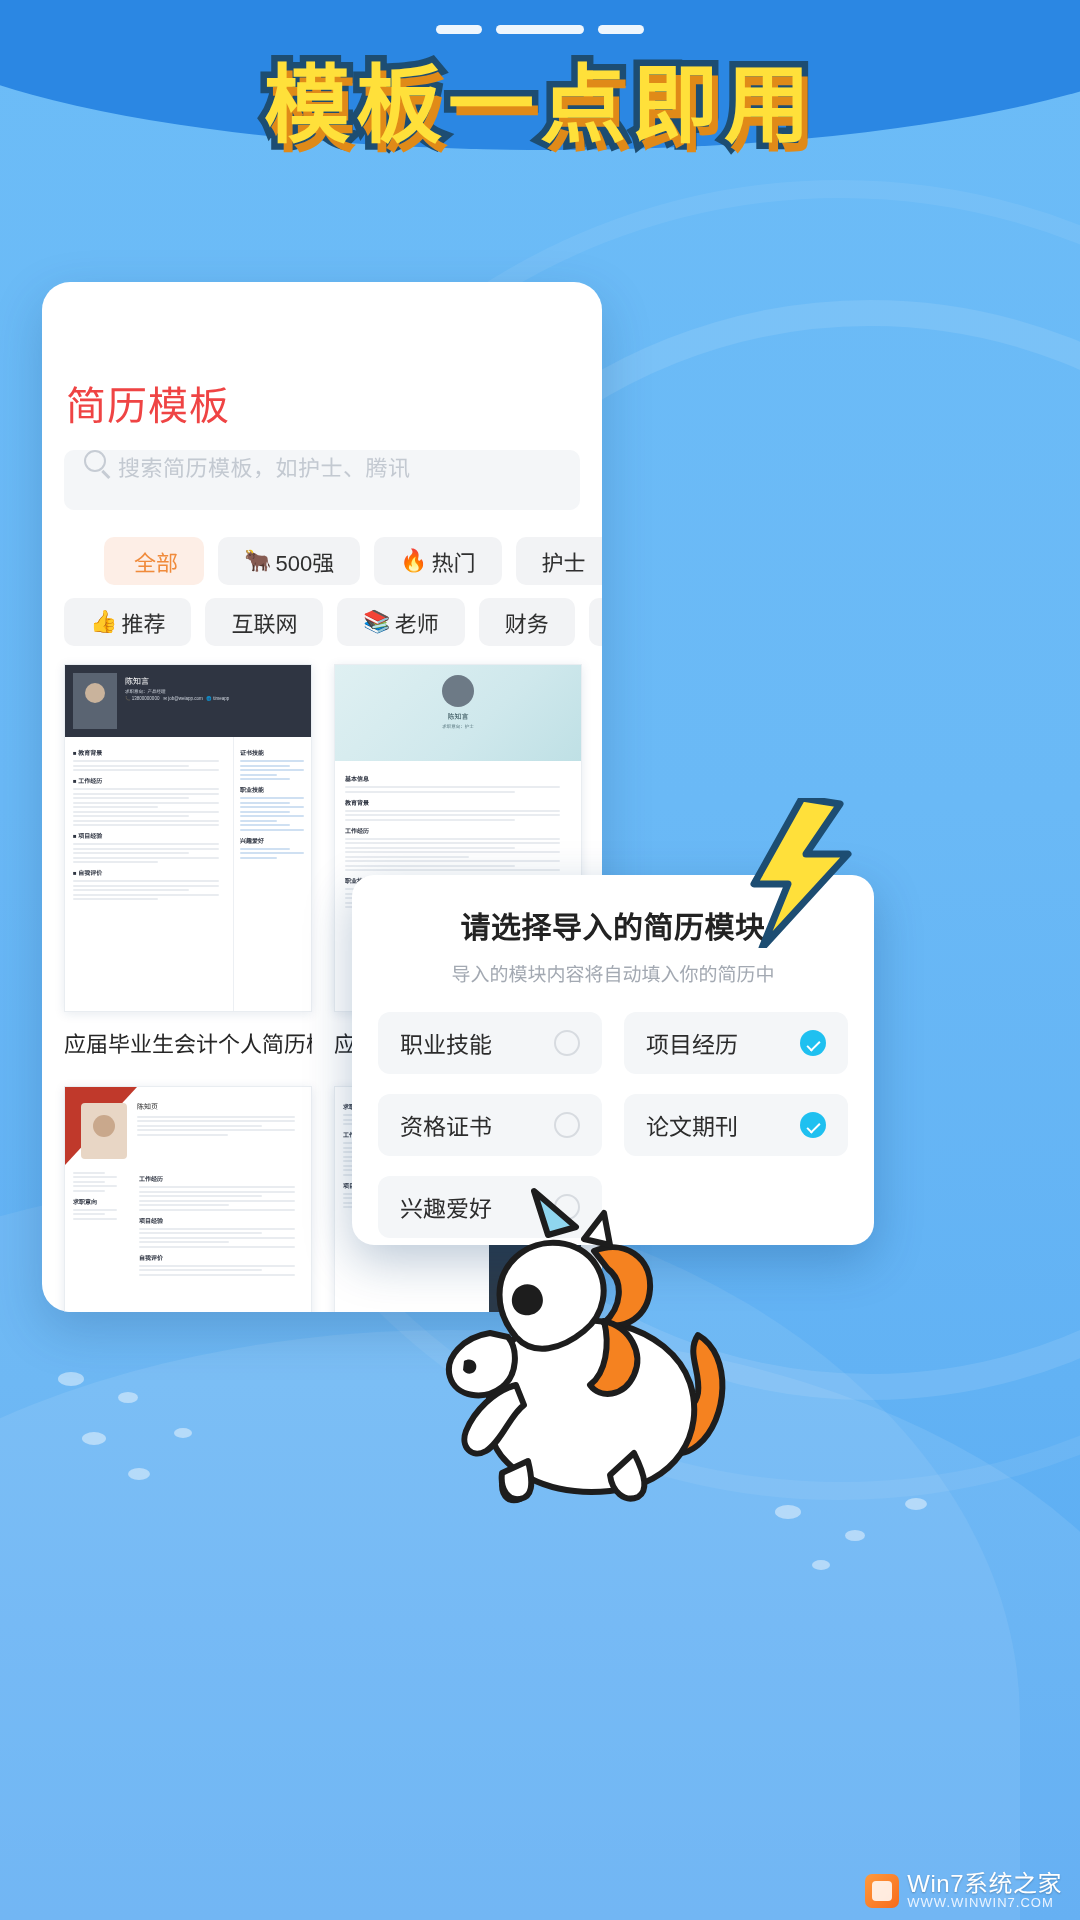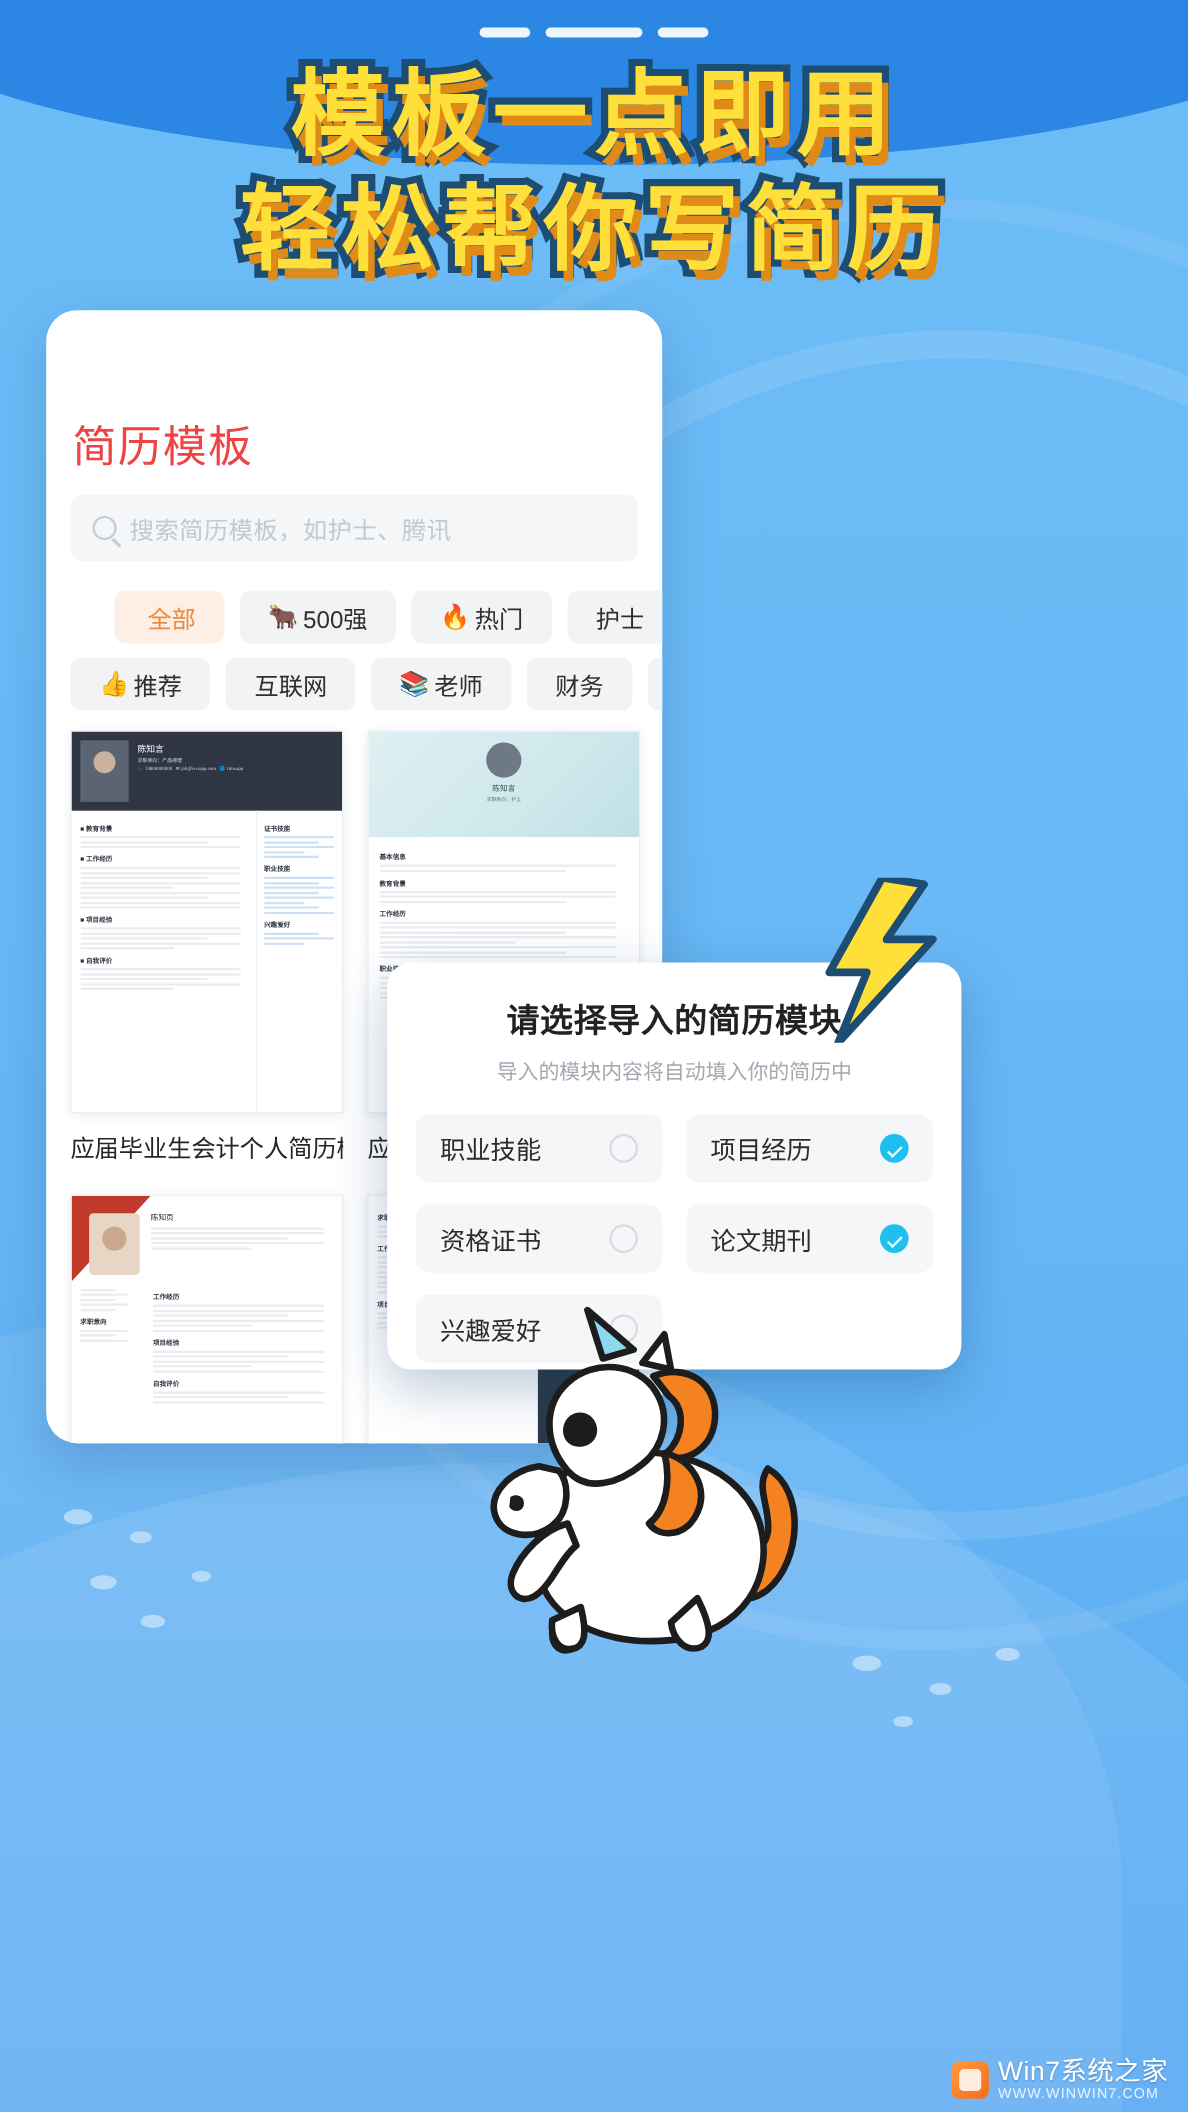"轻松帮你写简历" span.hl-line { html: <span>轻松帮你写简历</span> -> none }
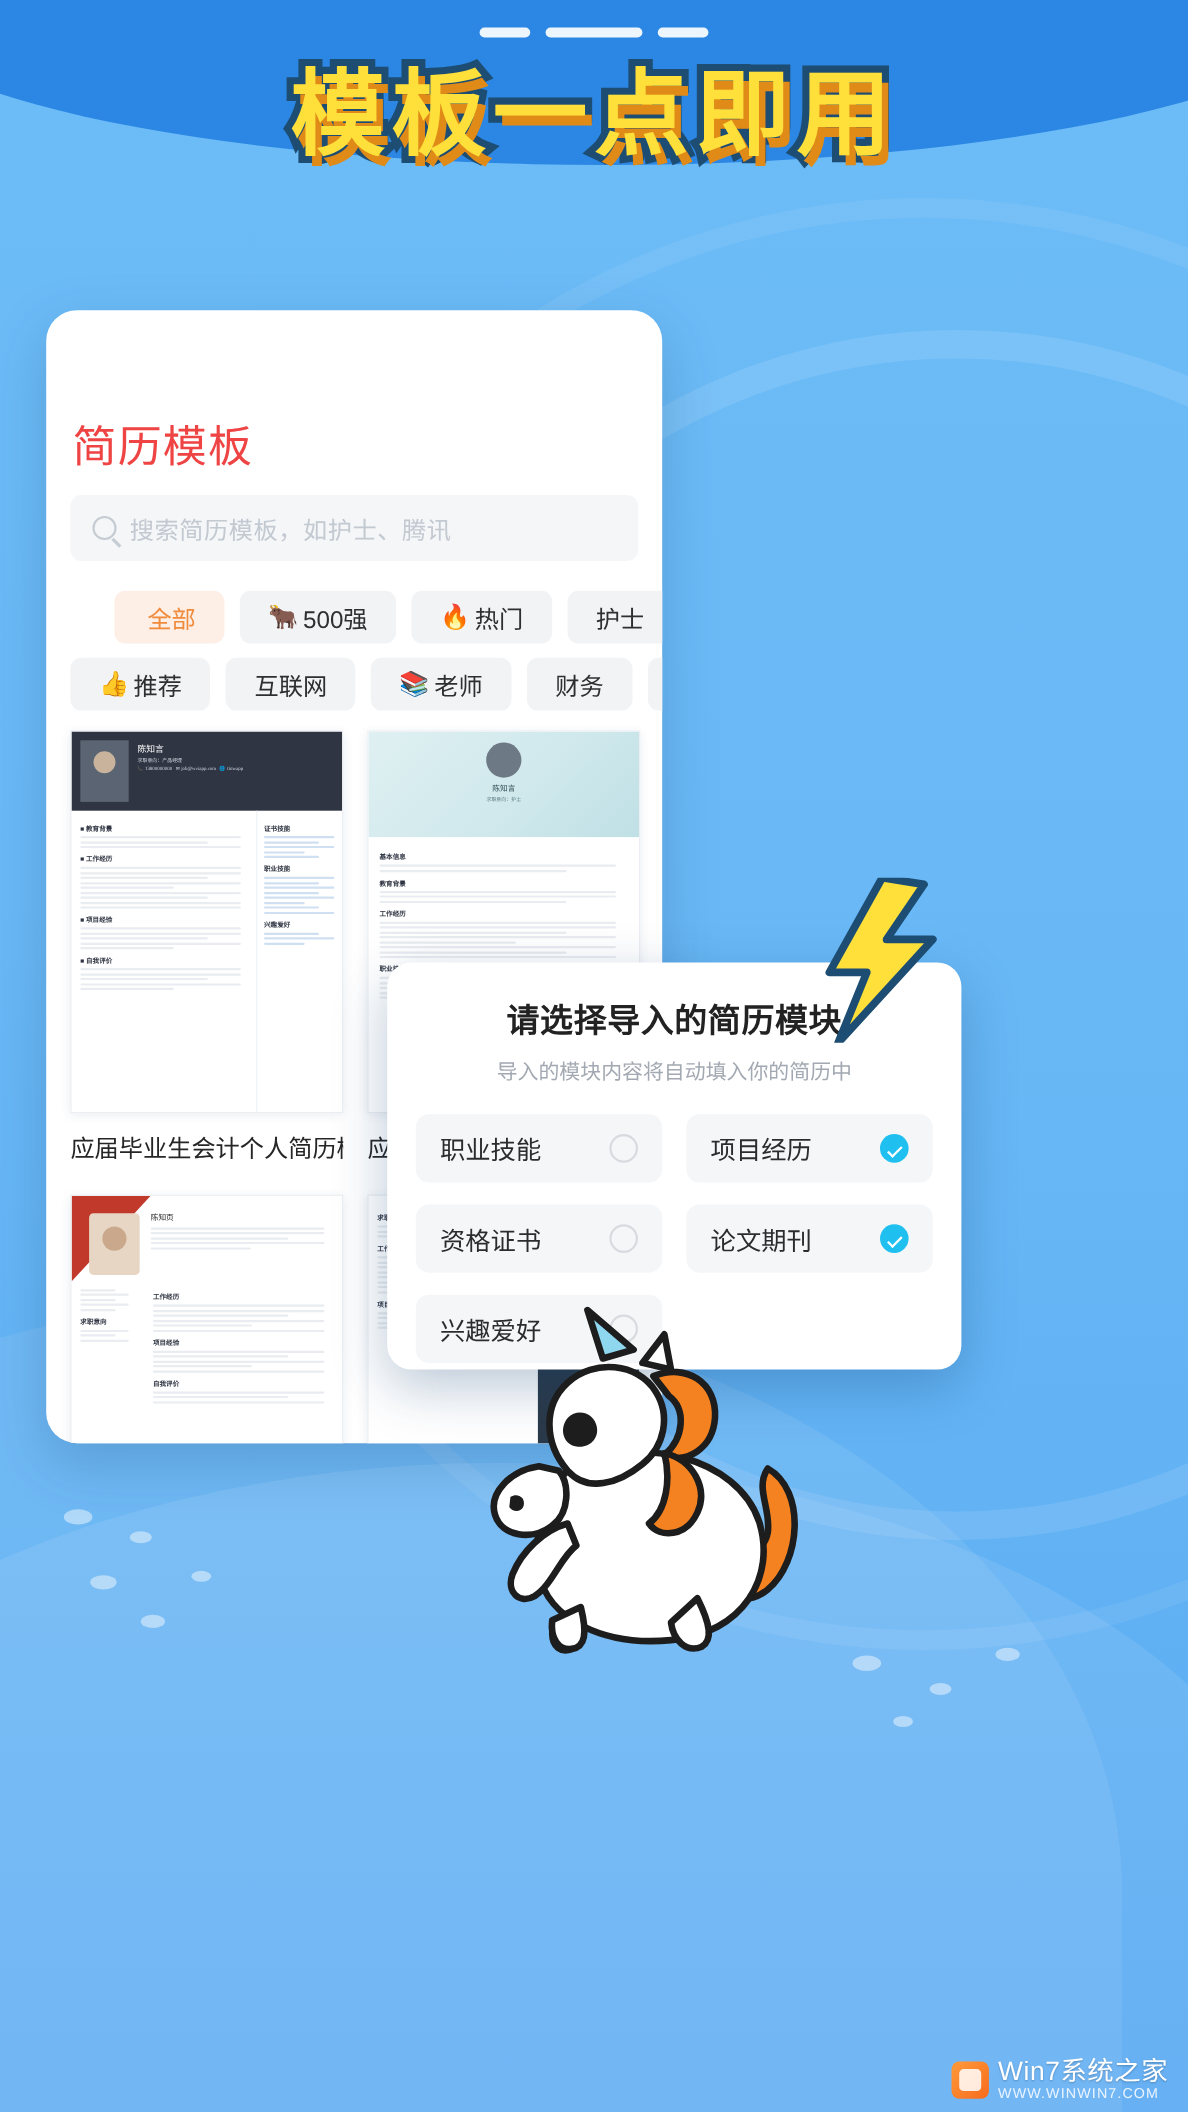"搜索简历模板，如护士、腾讯" .search-box { align-items: center -> none }
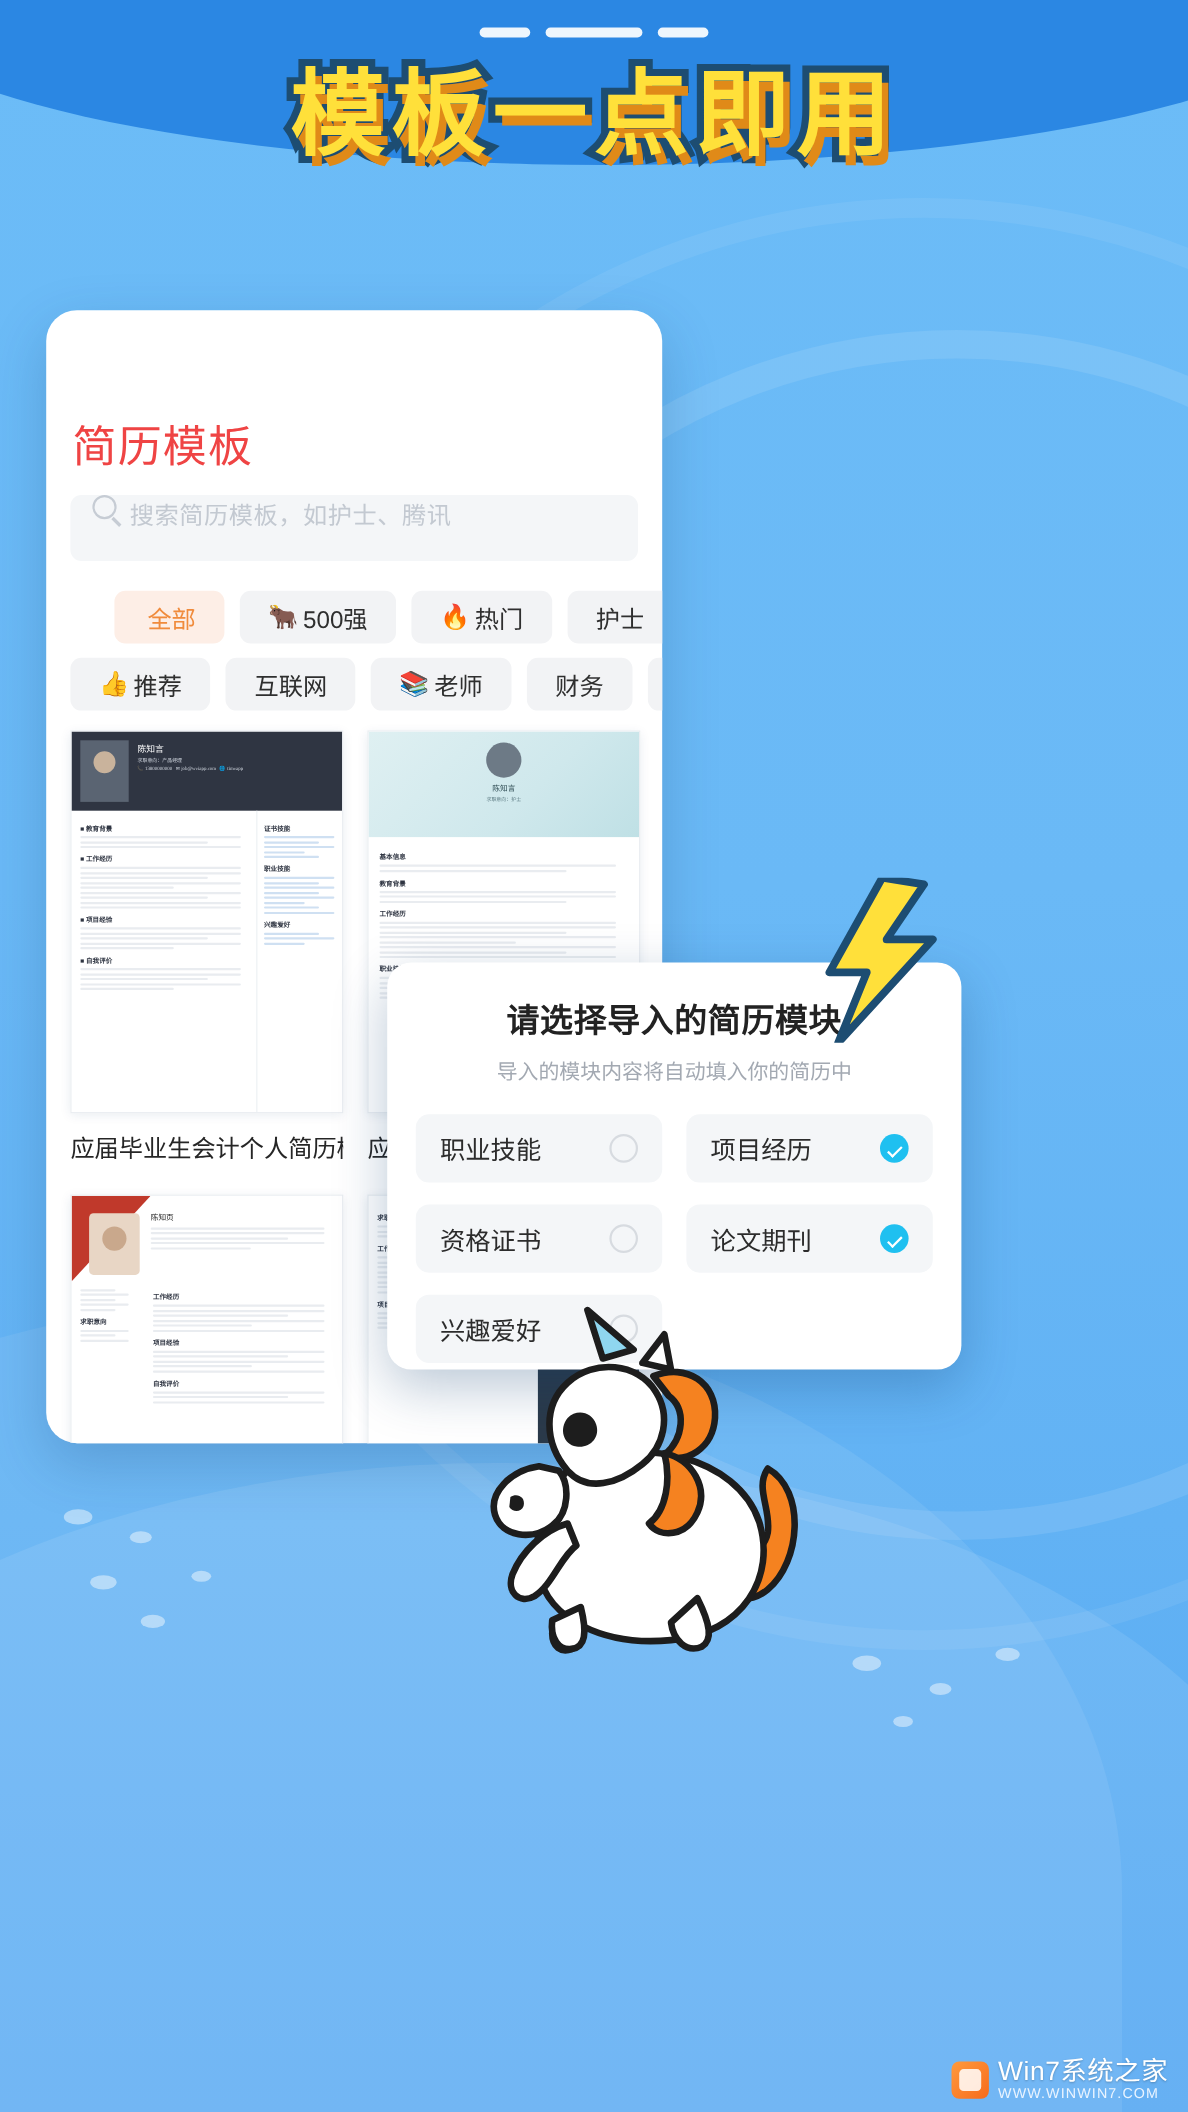"陈知言" .thumb-row { font-family: Liberation Serif, serif -> none }
